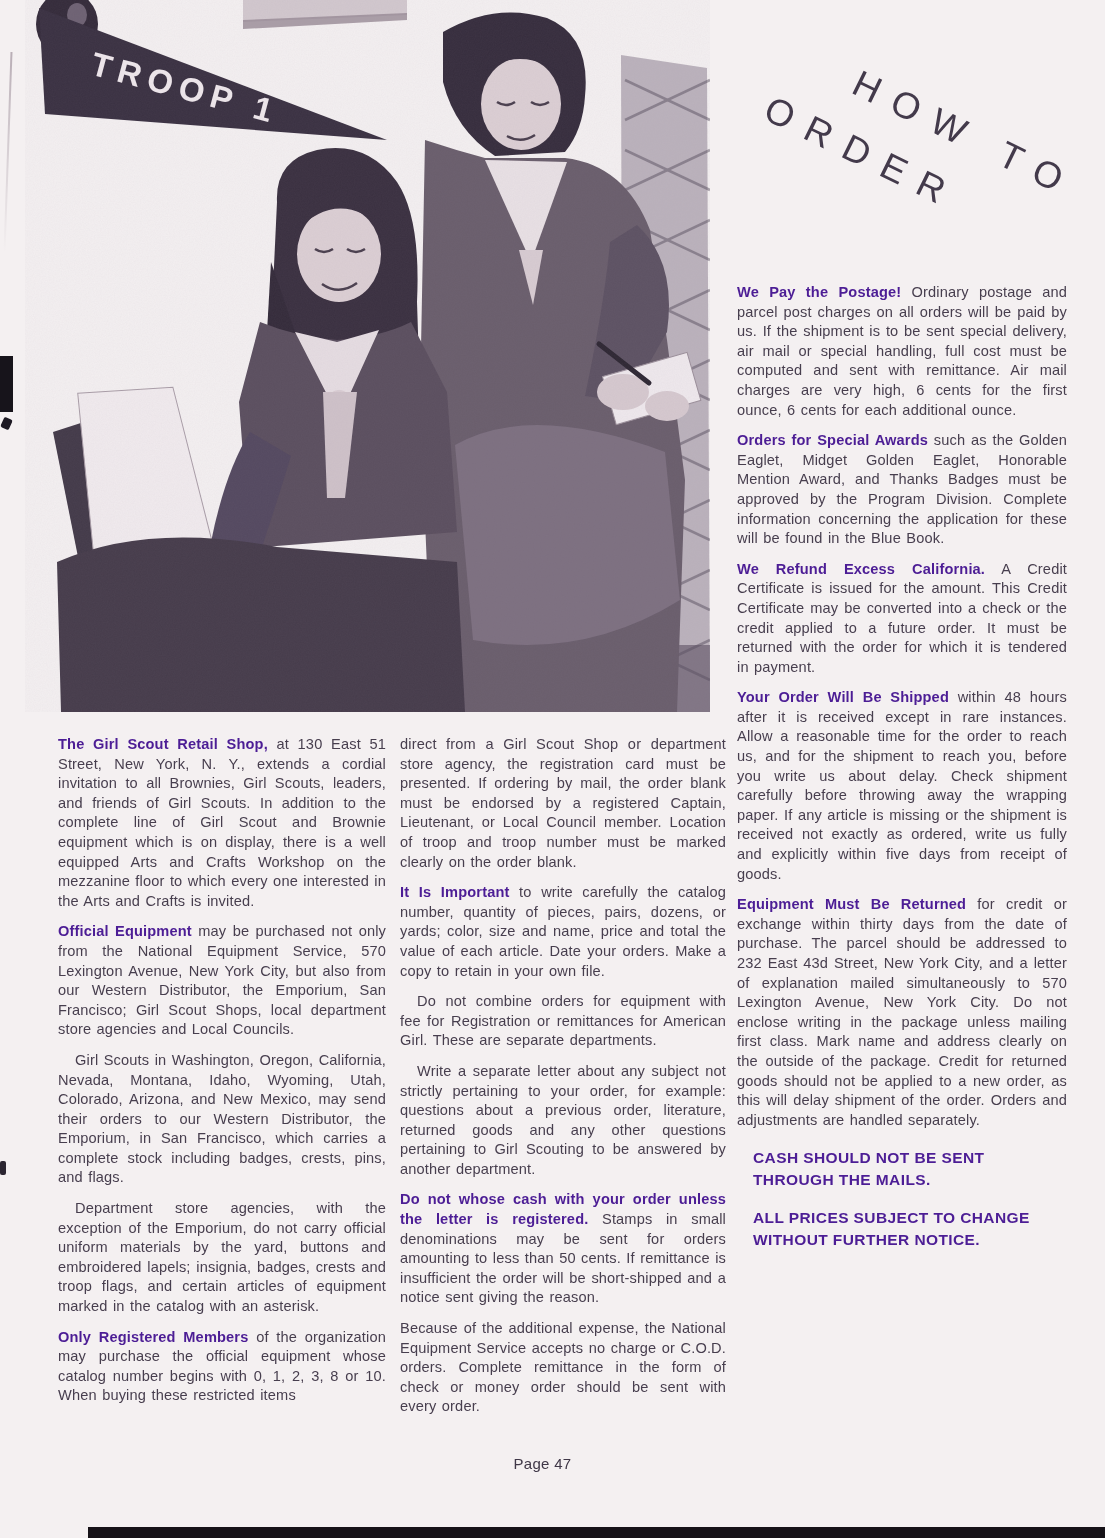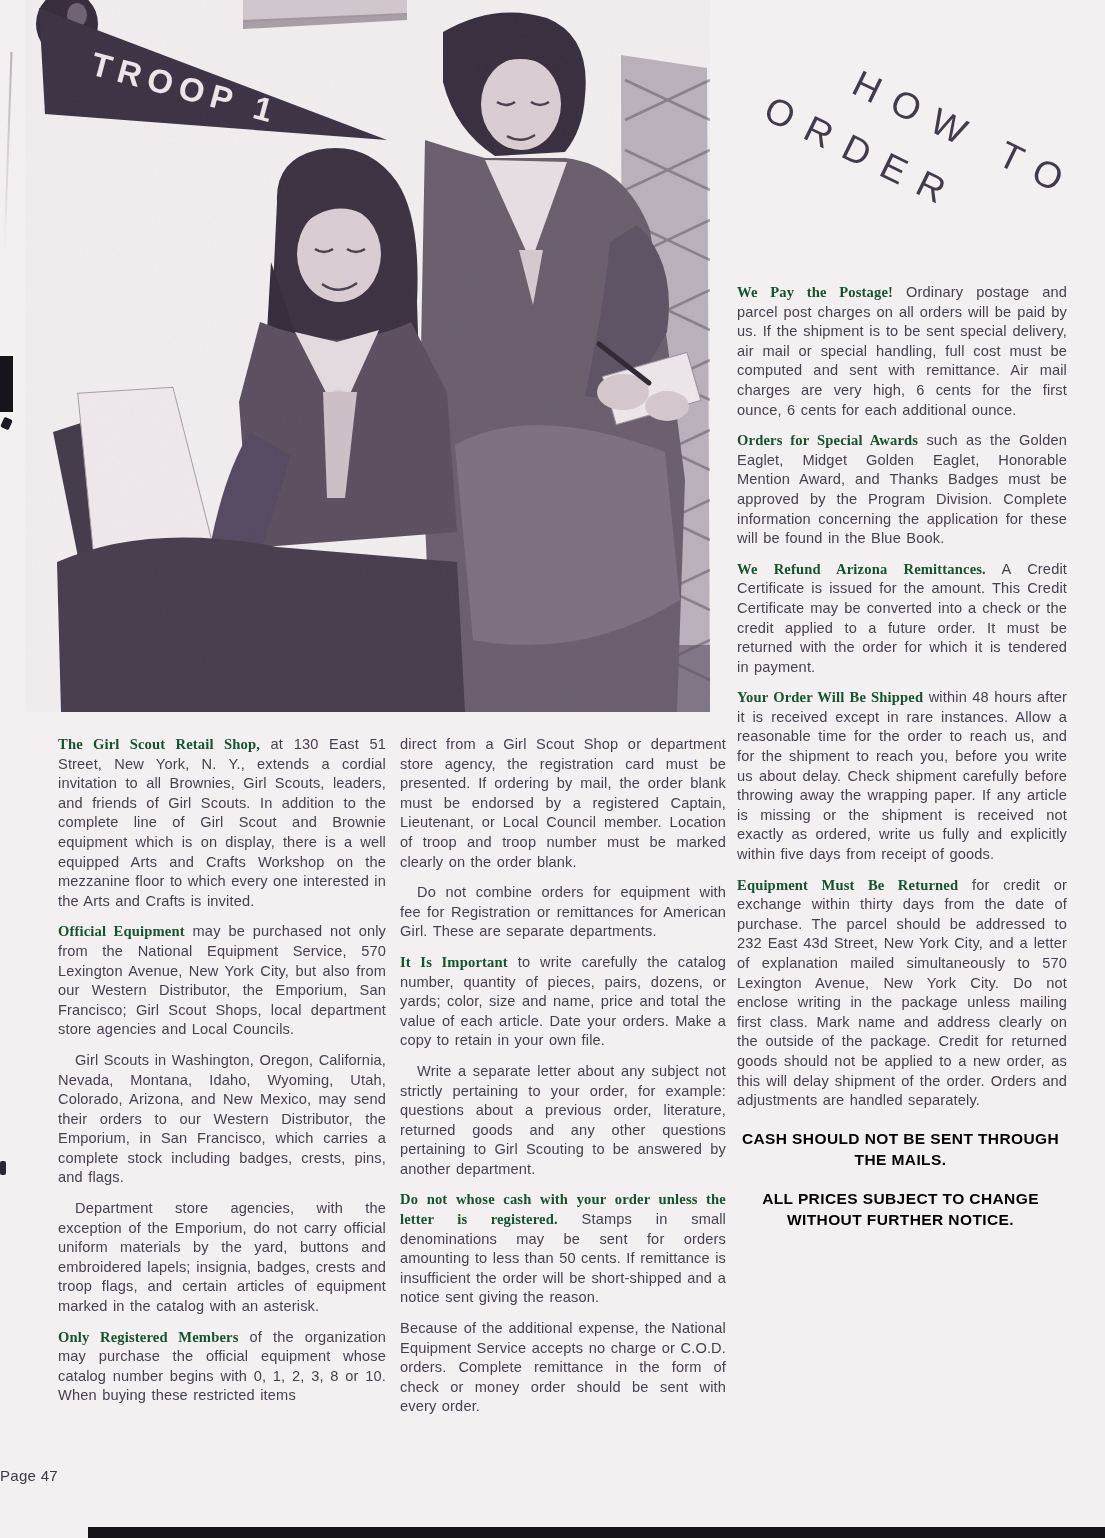"We Pay the Postage!" .para b { color: #14532d -> #4c1d95; font-family: Liberation Serif, serif -> none }
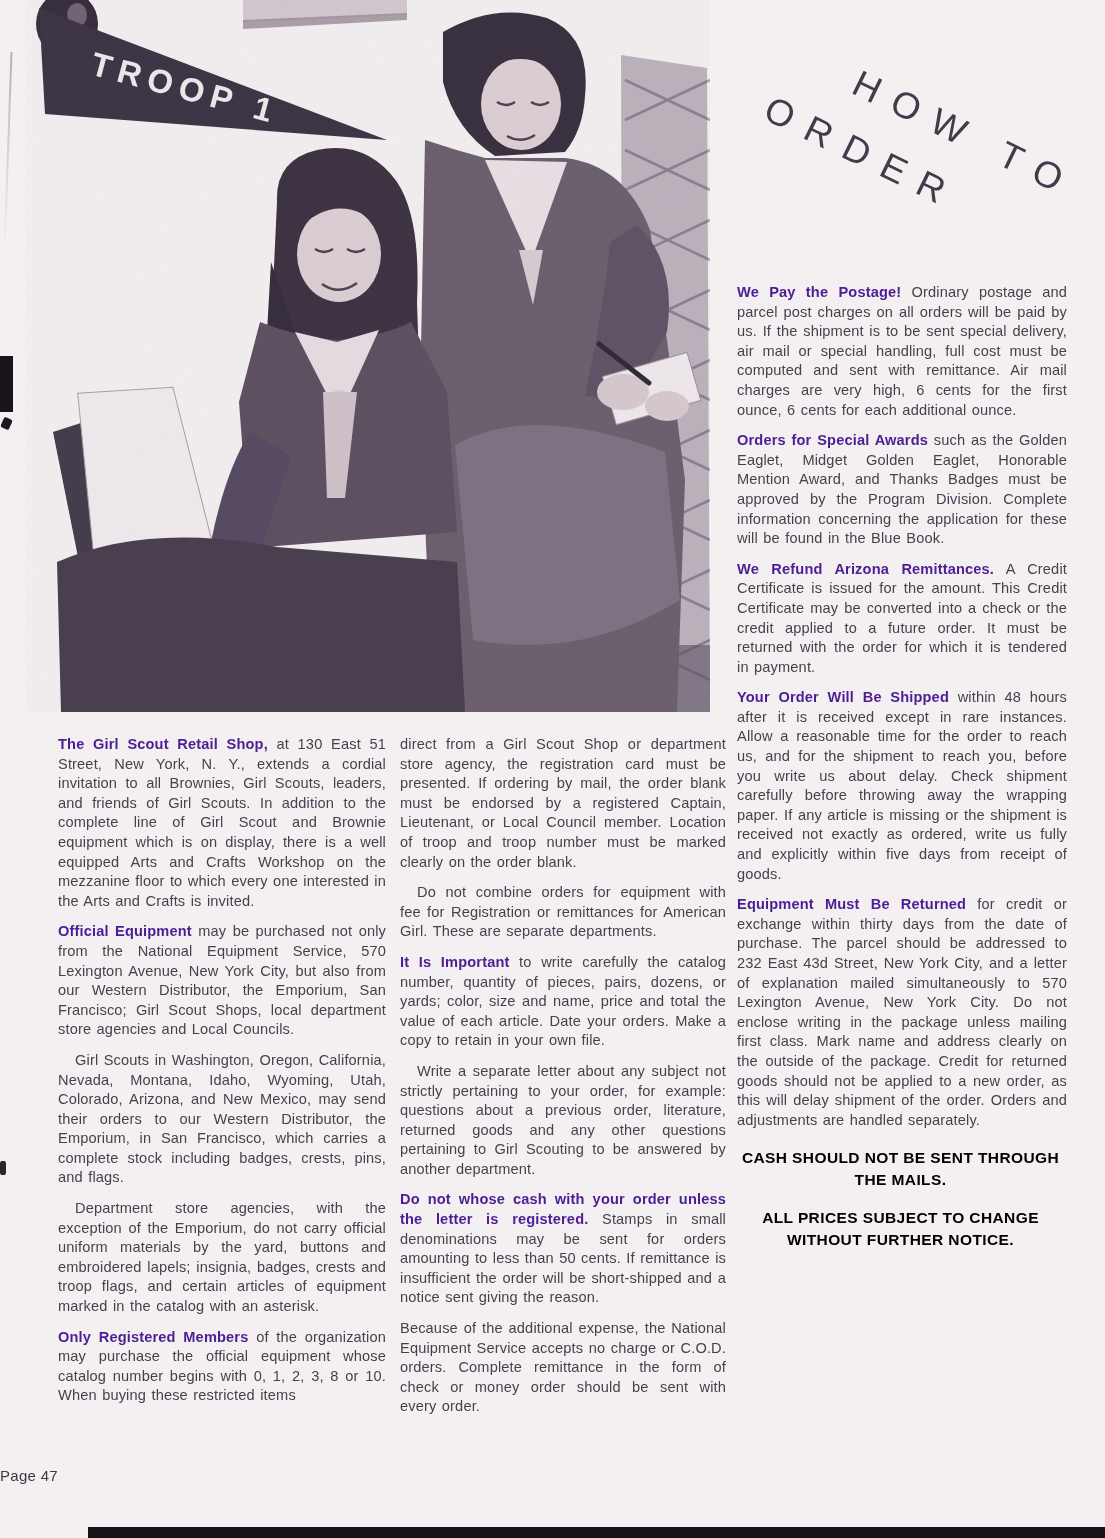"We Refund Arizona Remittances." b { text: Arizona Remittances -> Excess California }
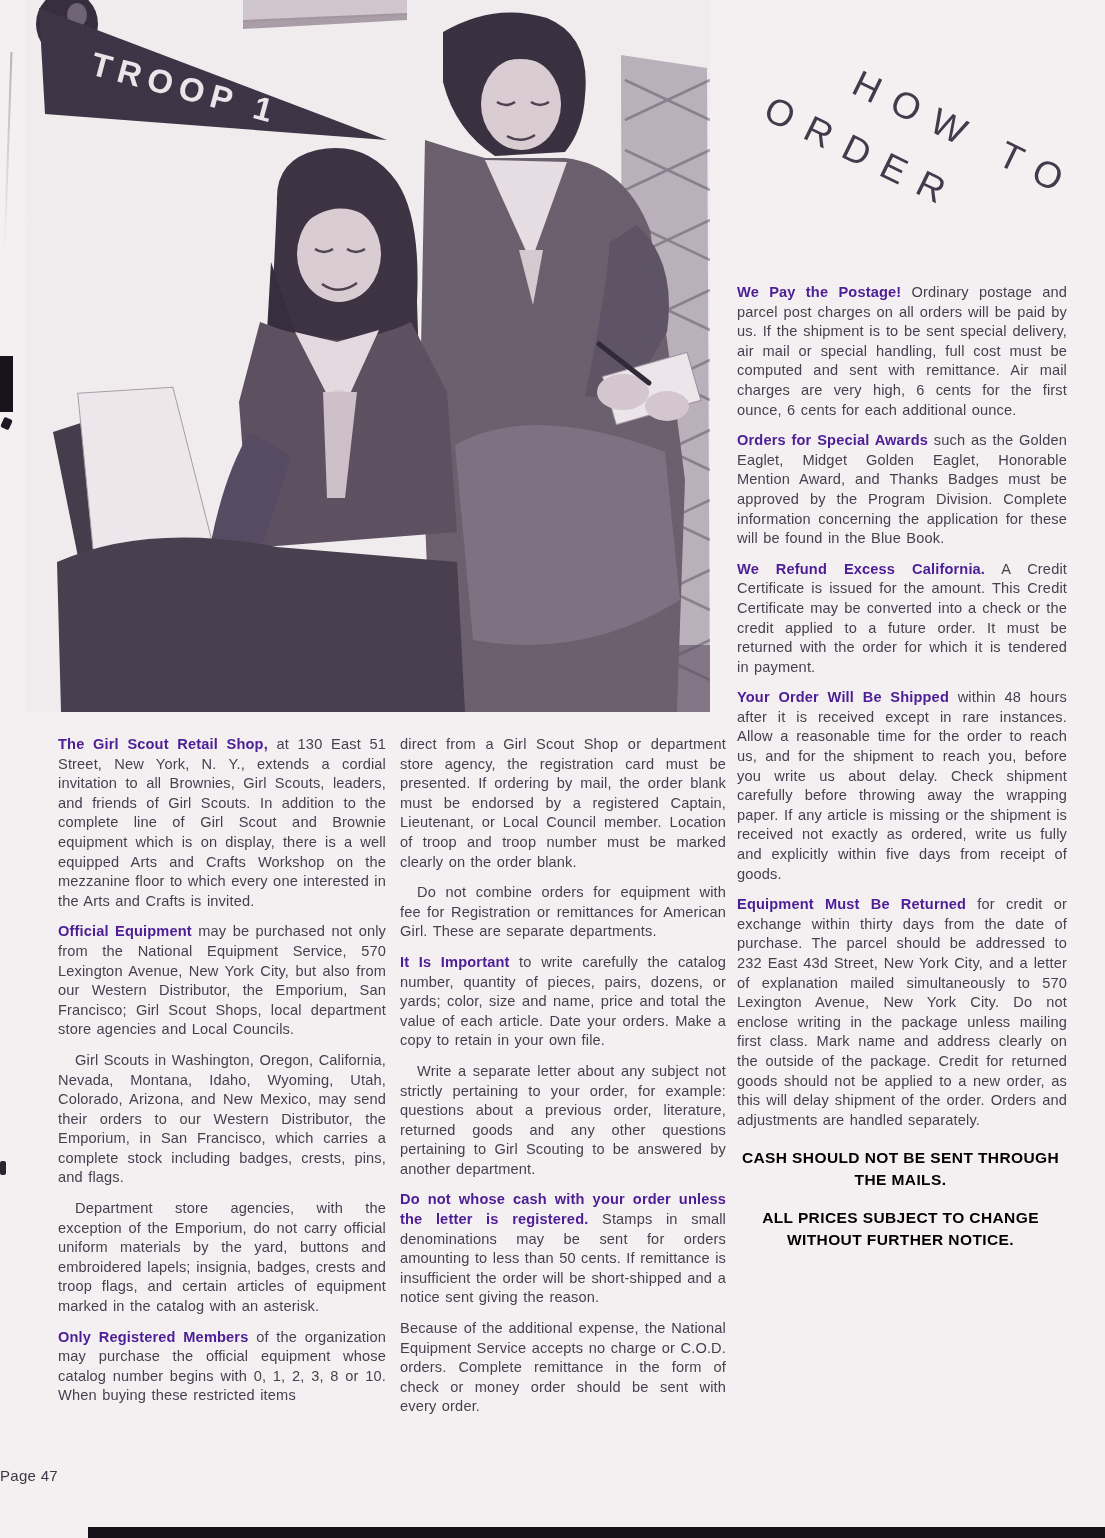"Do not combine orders for" p.para { order: before "It Is Important to write" -> after "It Is Important to write" }
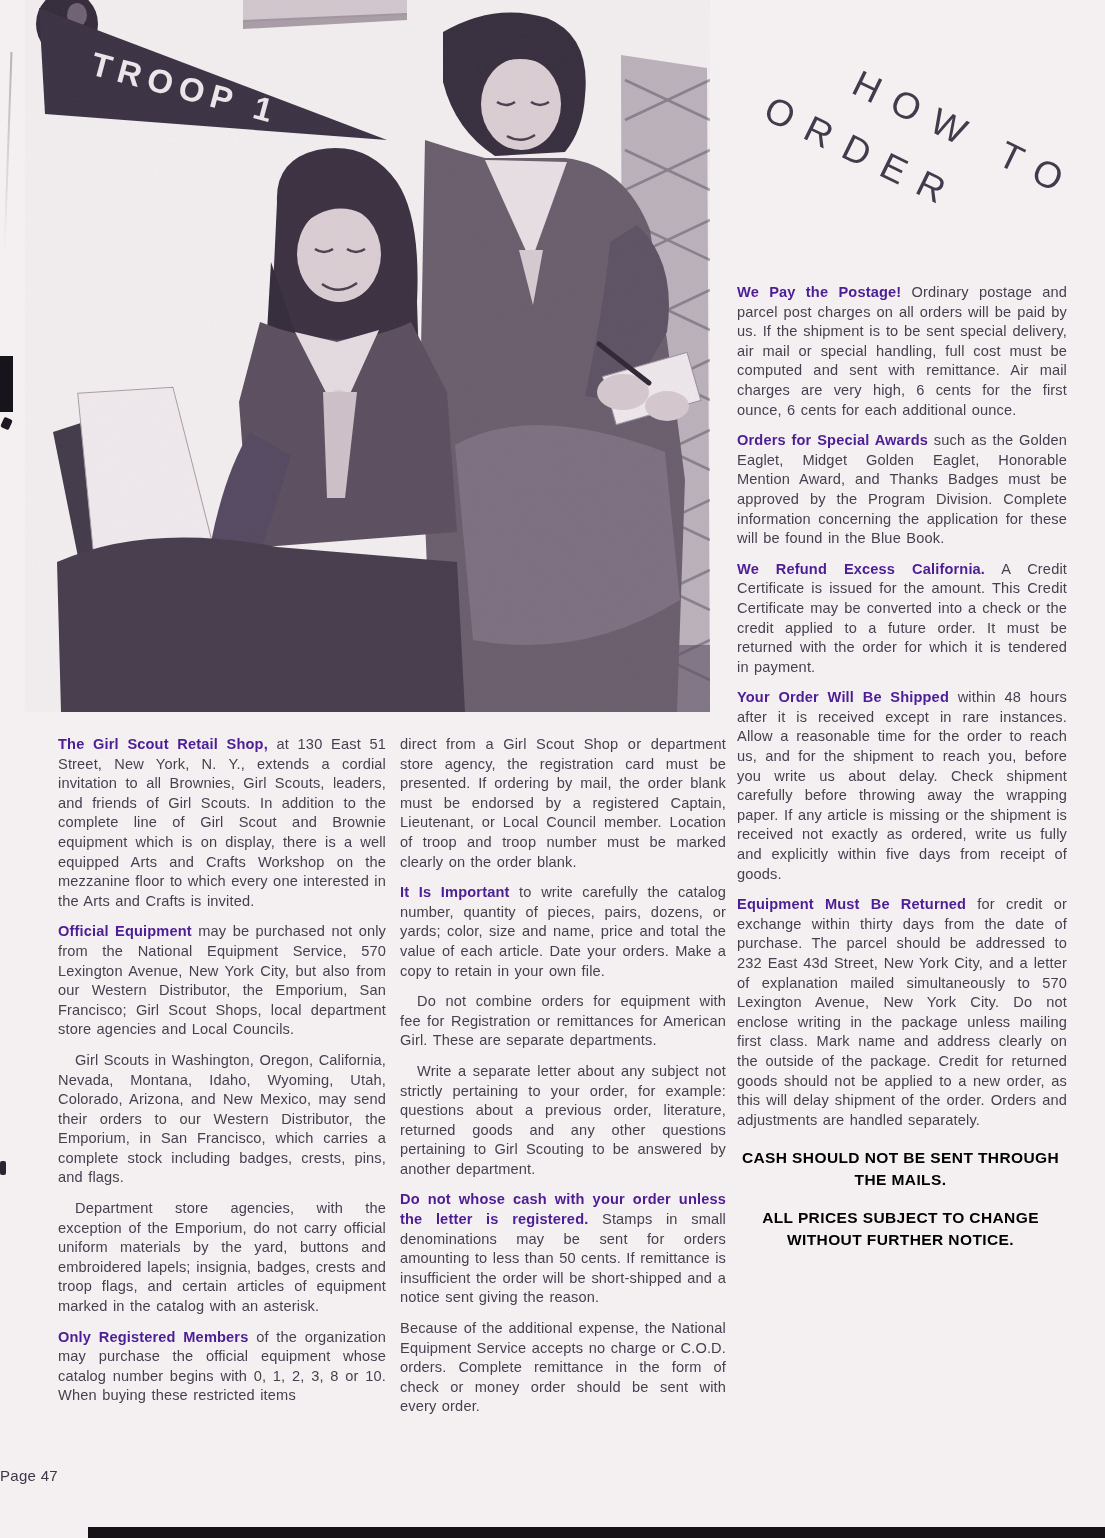"CASH SHOULD NOT BE SENT" .notice { color: #000000 -> #4c1d95; margin: 17px 6px 0 3px -> 17px 6px 0 16px; text-align: center -> none }
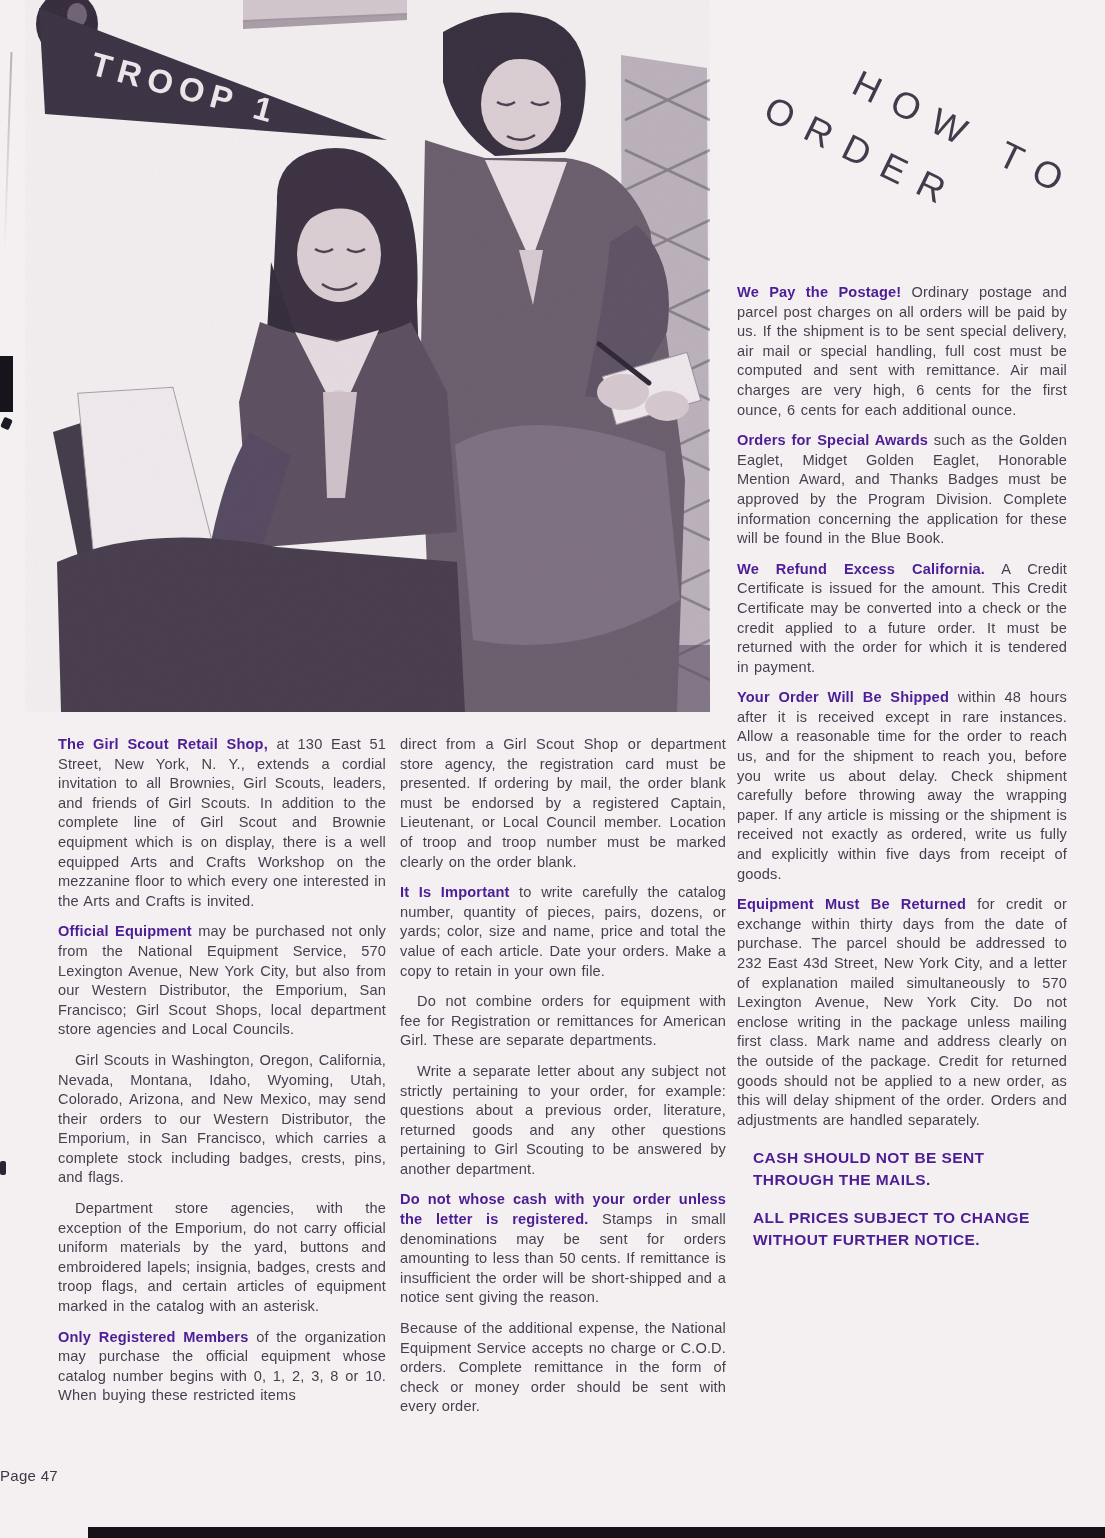"Page 47" .page-number { margin-top: 12px -> none; text-align: none -> center }
